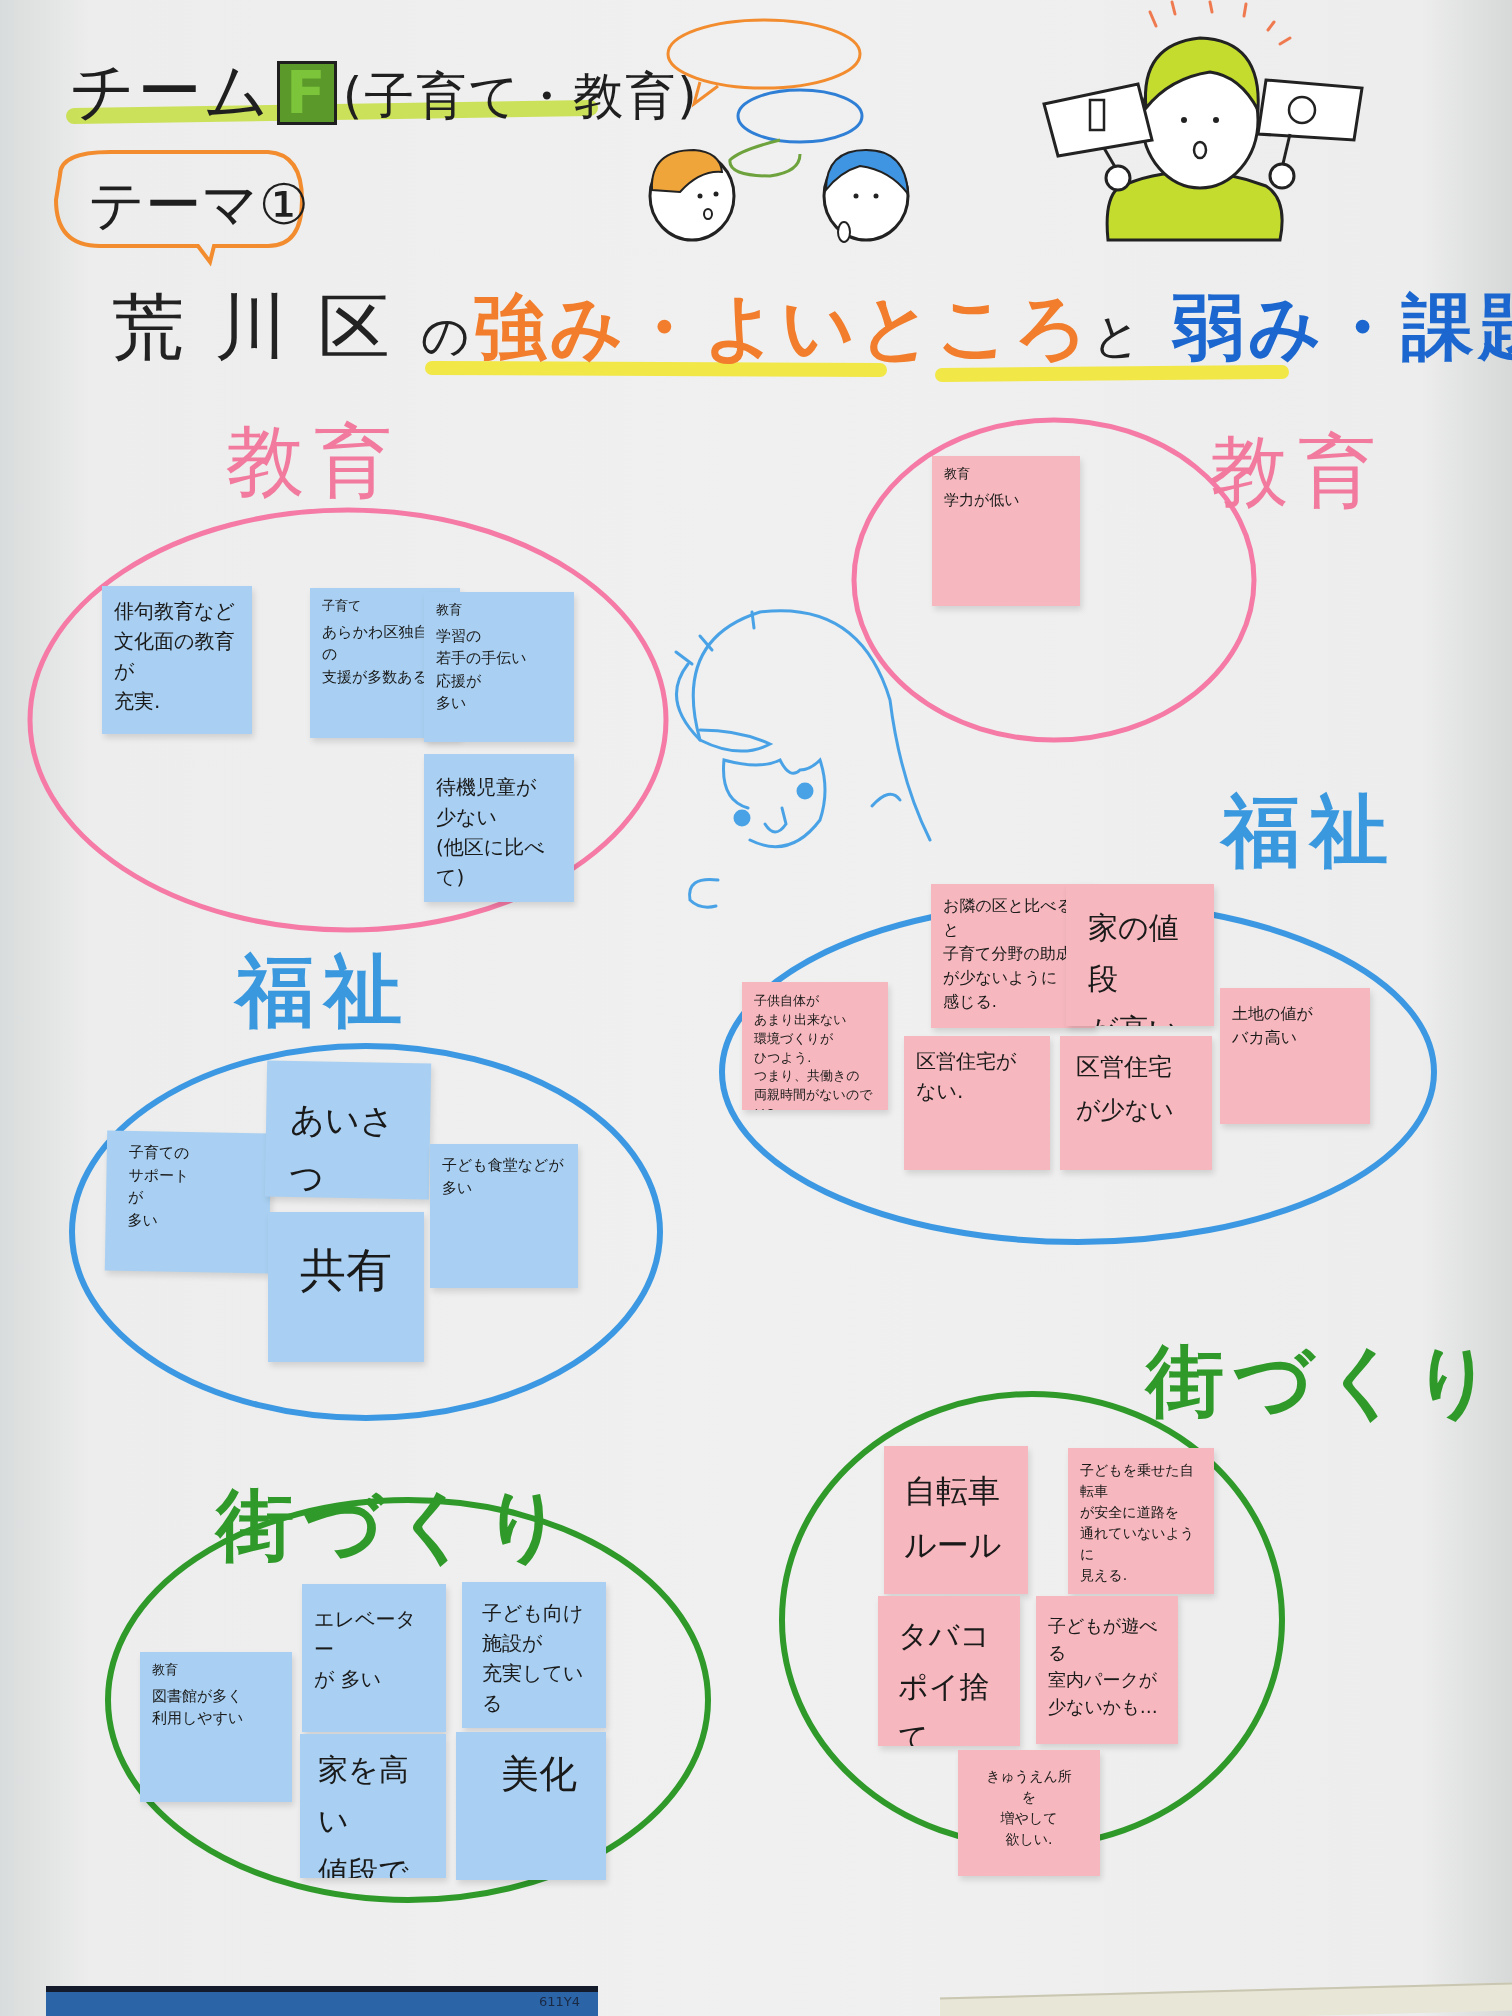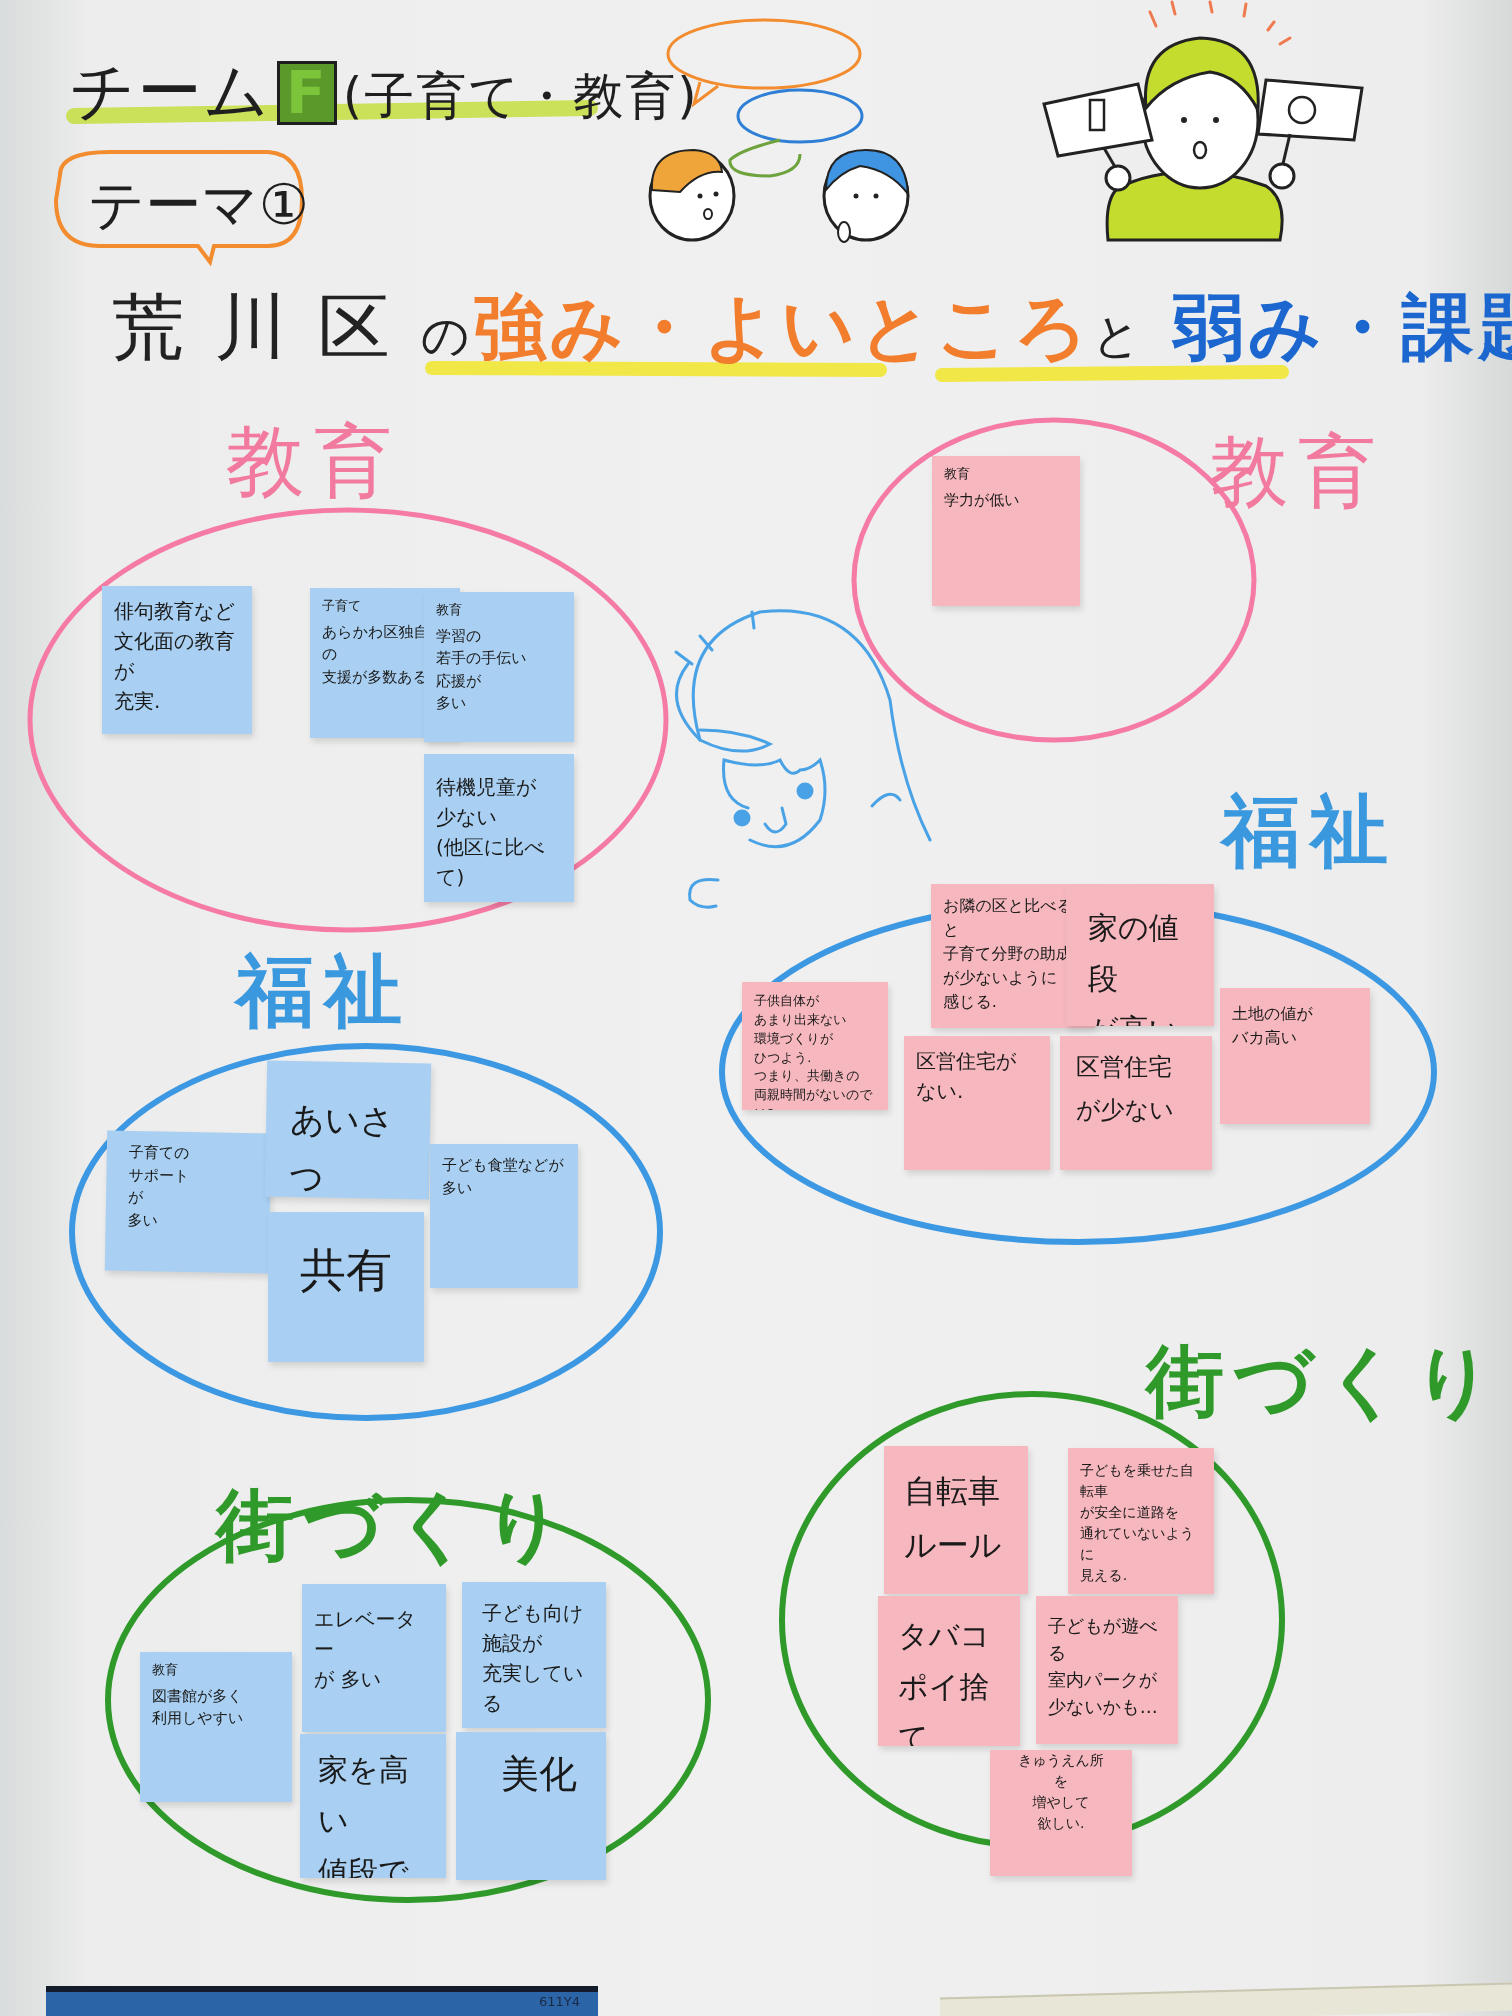"きゅうえん所" div.note { margin-left: 32px -> none; padding-top: 0 -> 16px }
